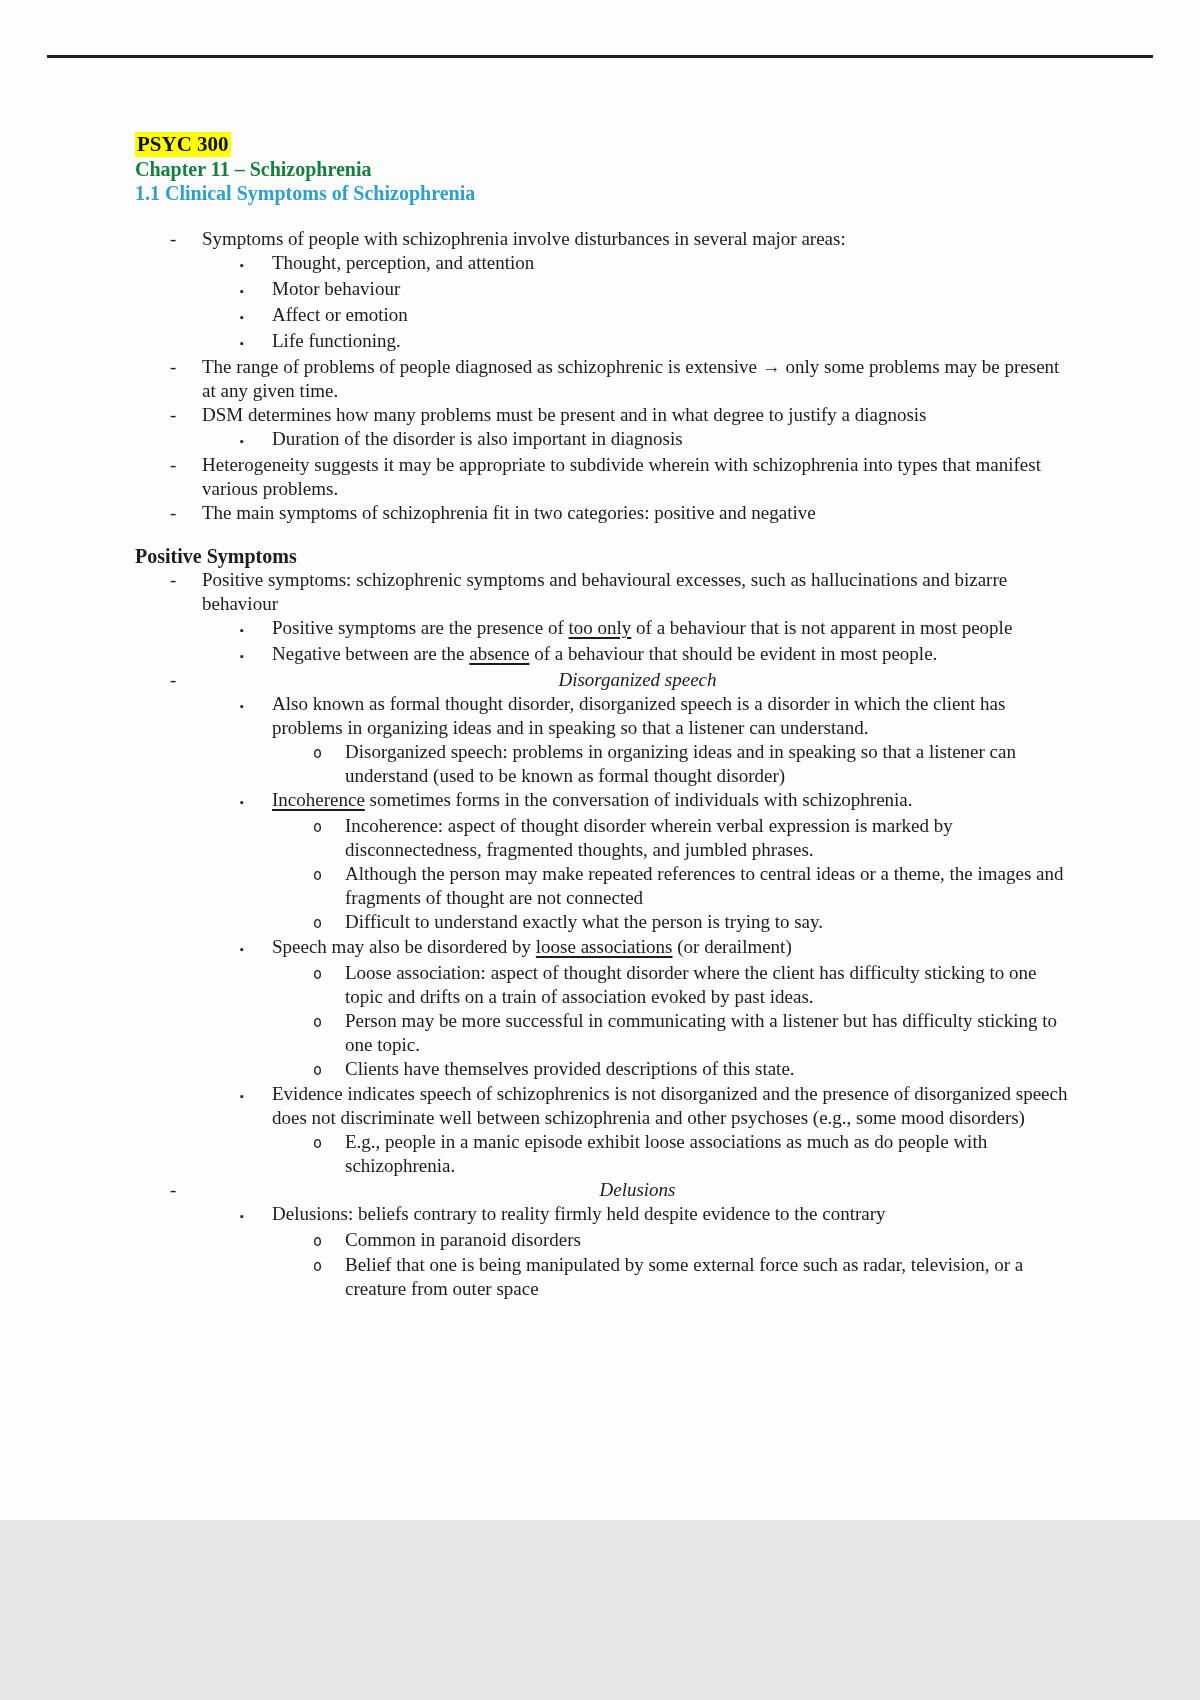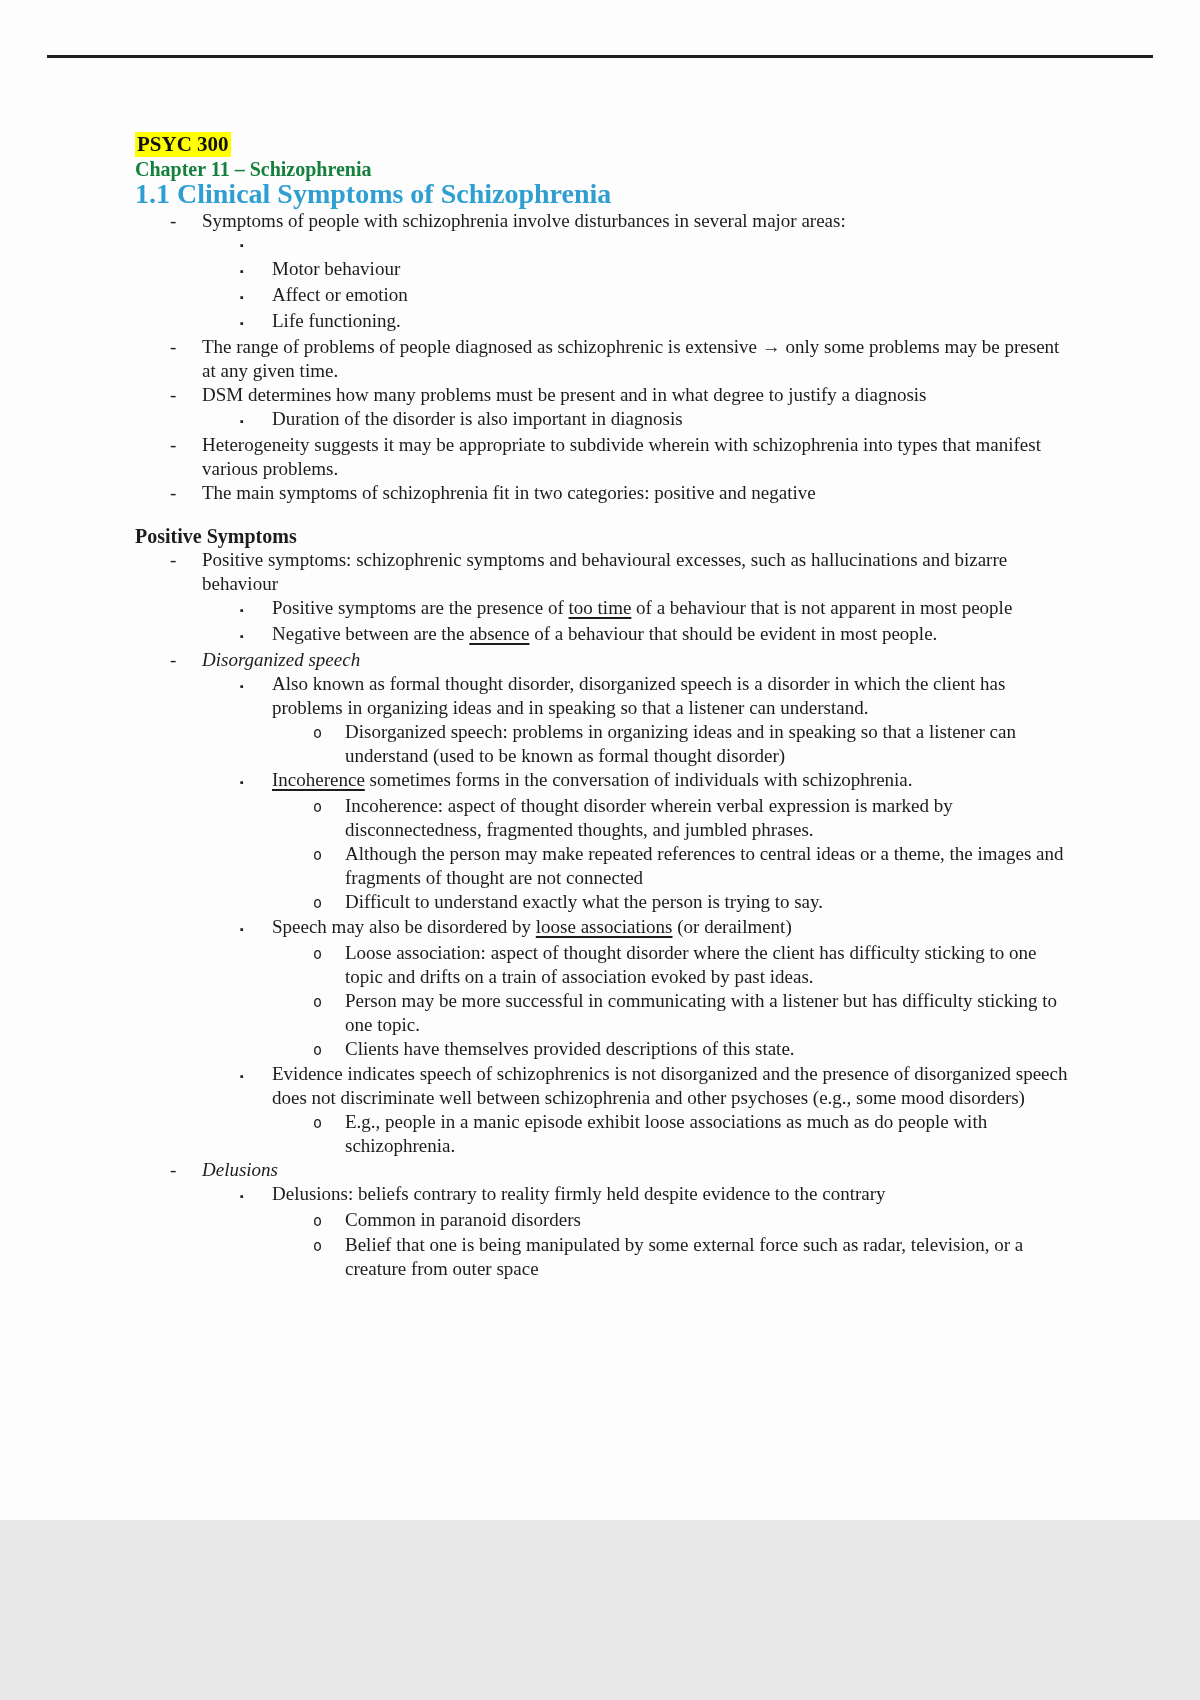"1.1 Clinical Symptoms of Schizophrenia" .section { font-size: 28px -> 20px; margin-bottom: 3px -> 21px }
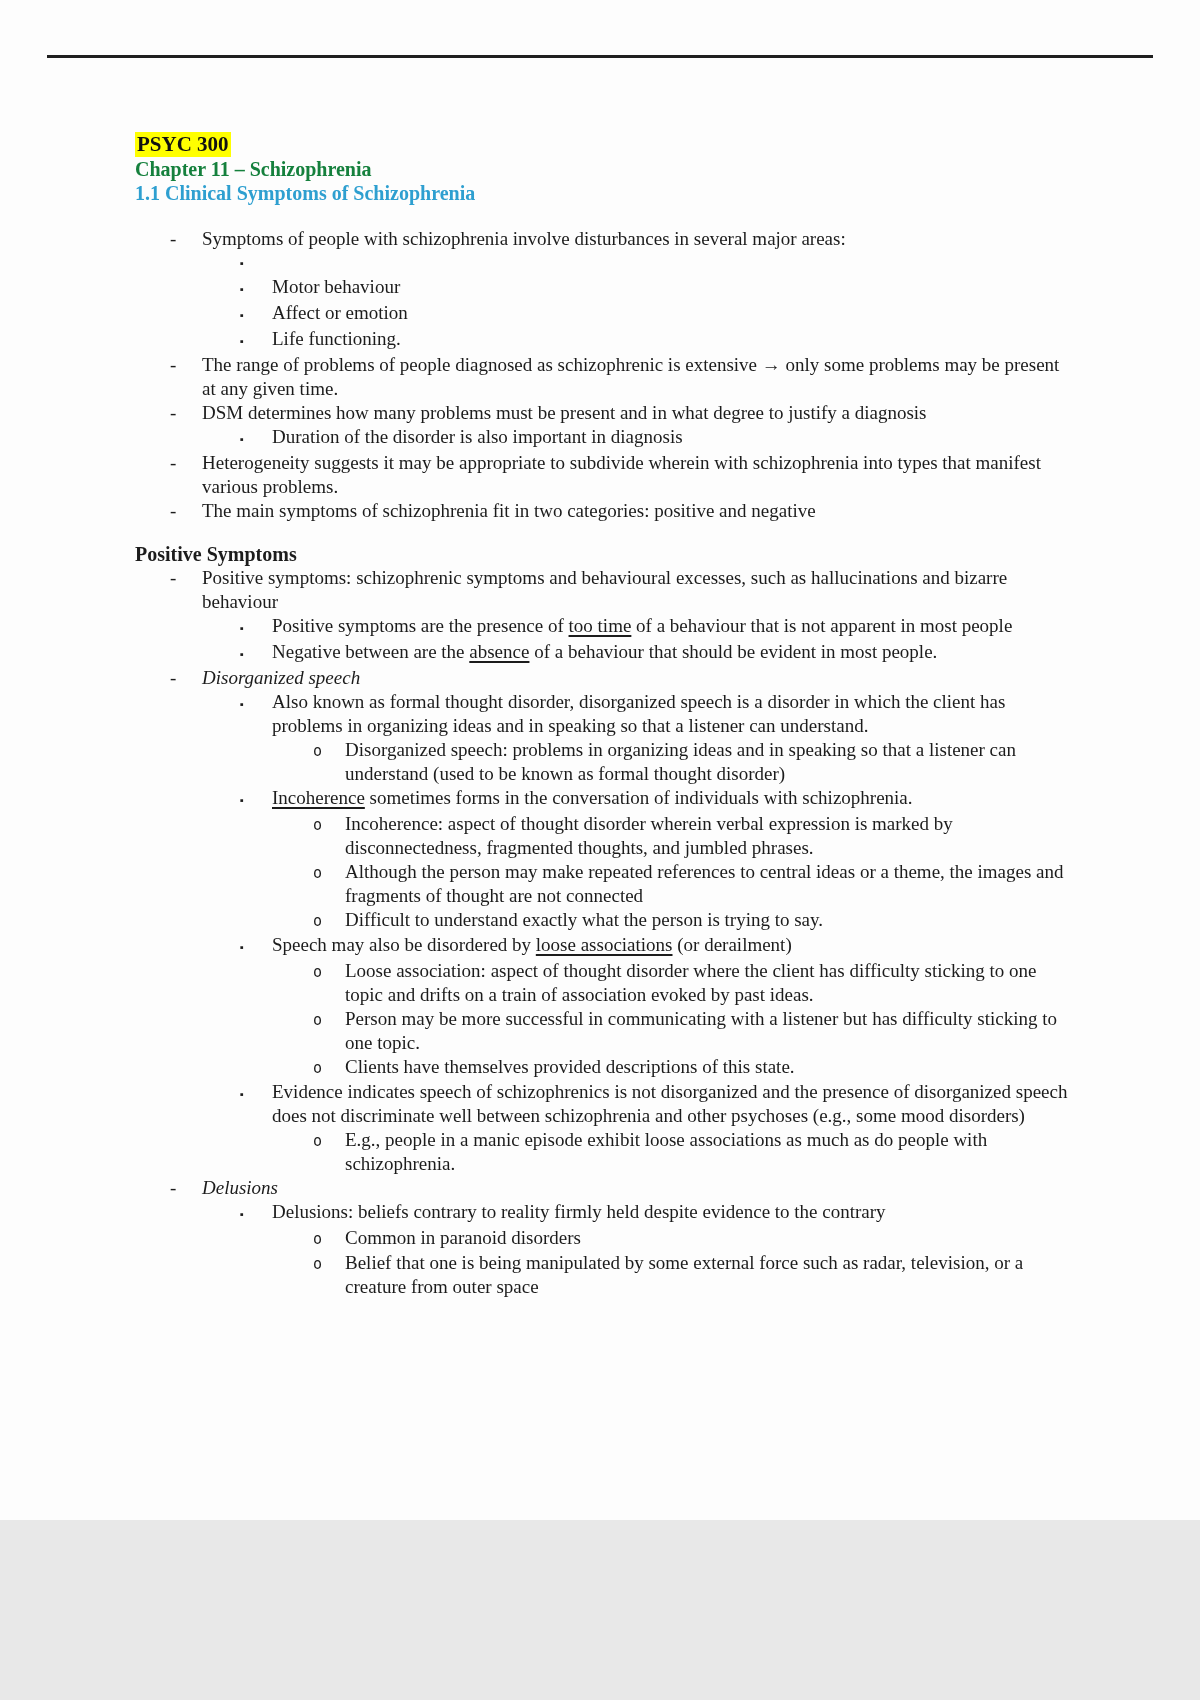"Thought, perception, and attention" span.txt { html: none -> <span>Thought, perception, and attention</span> }
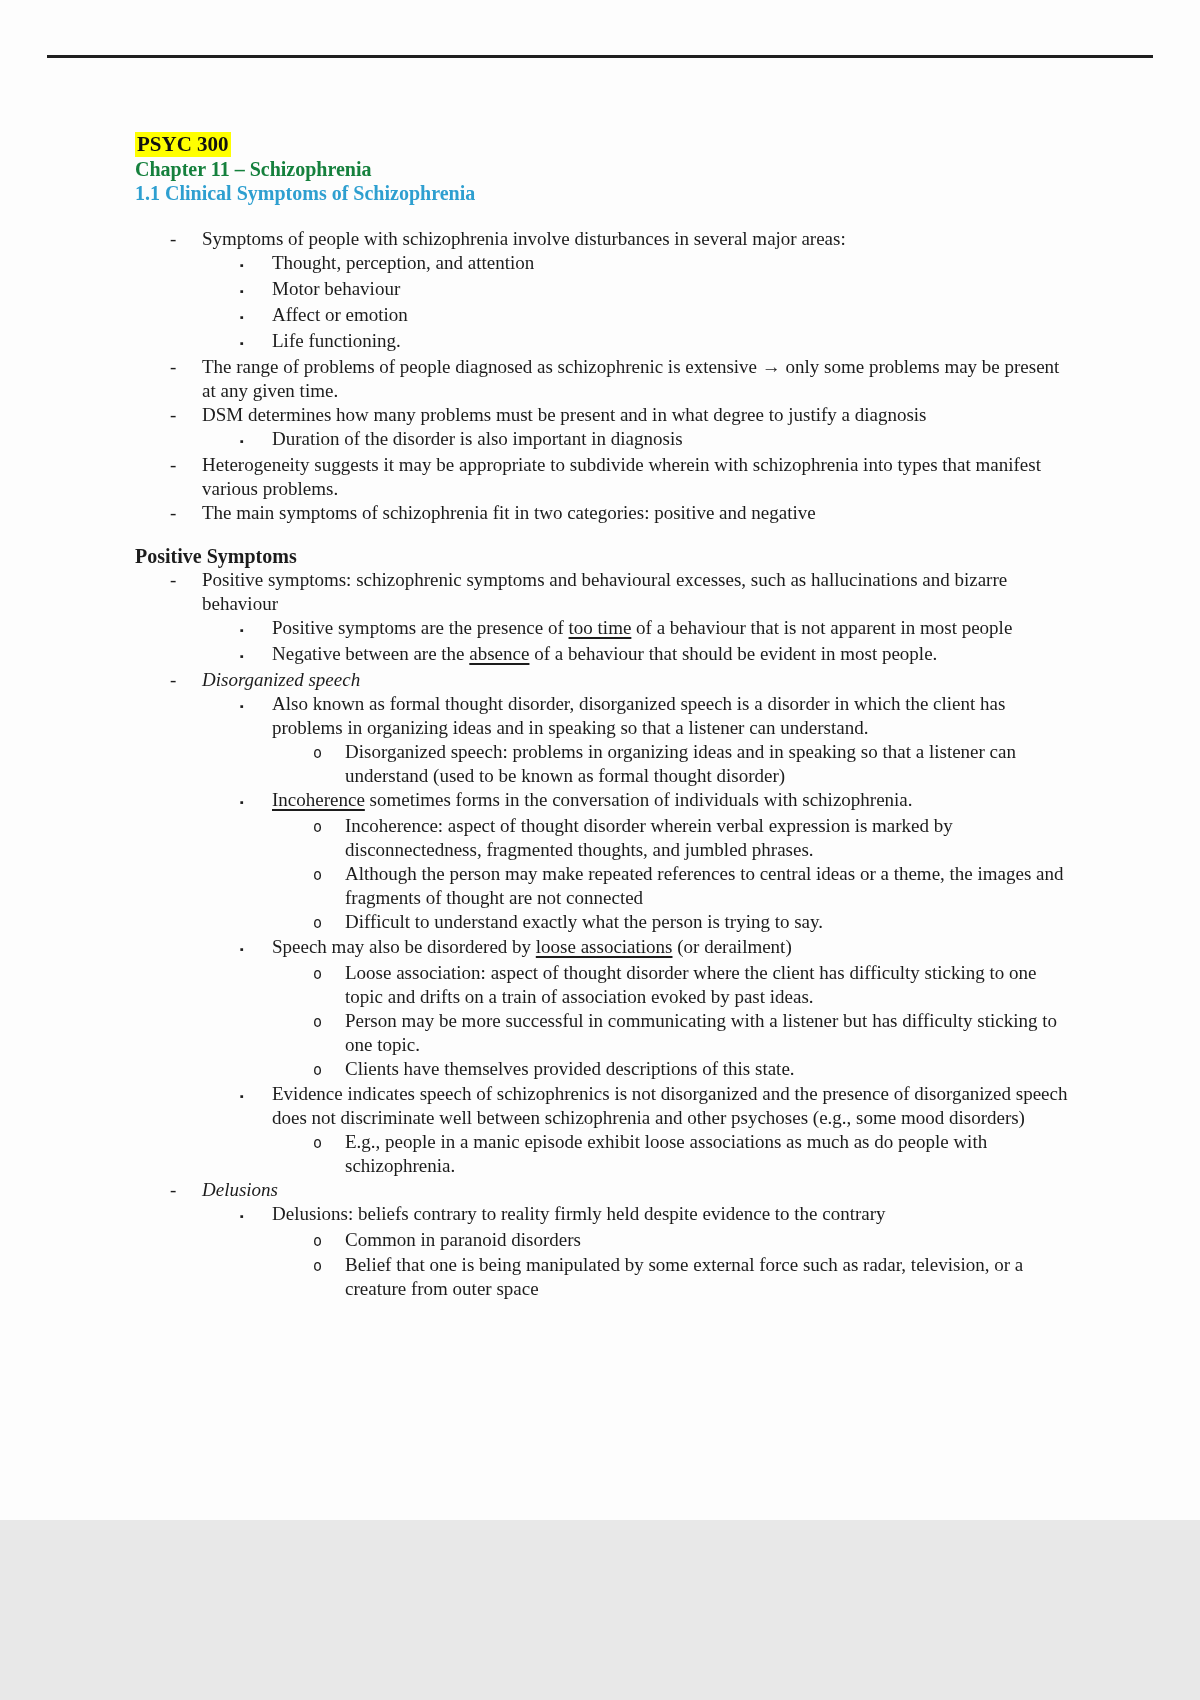"too time" span.u { text: time -> only }
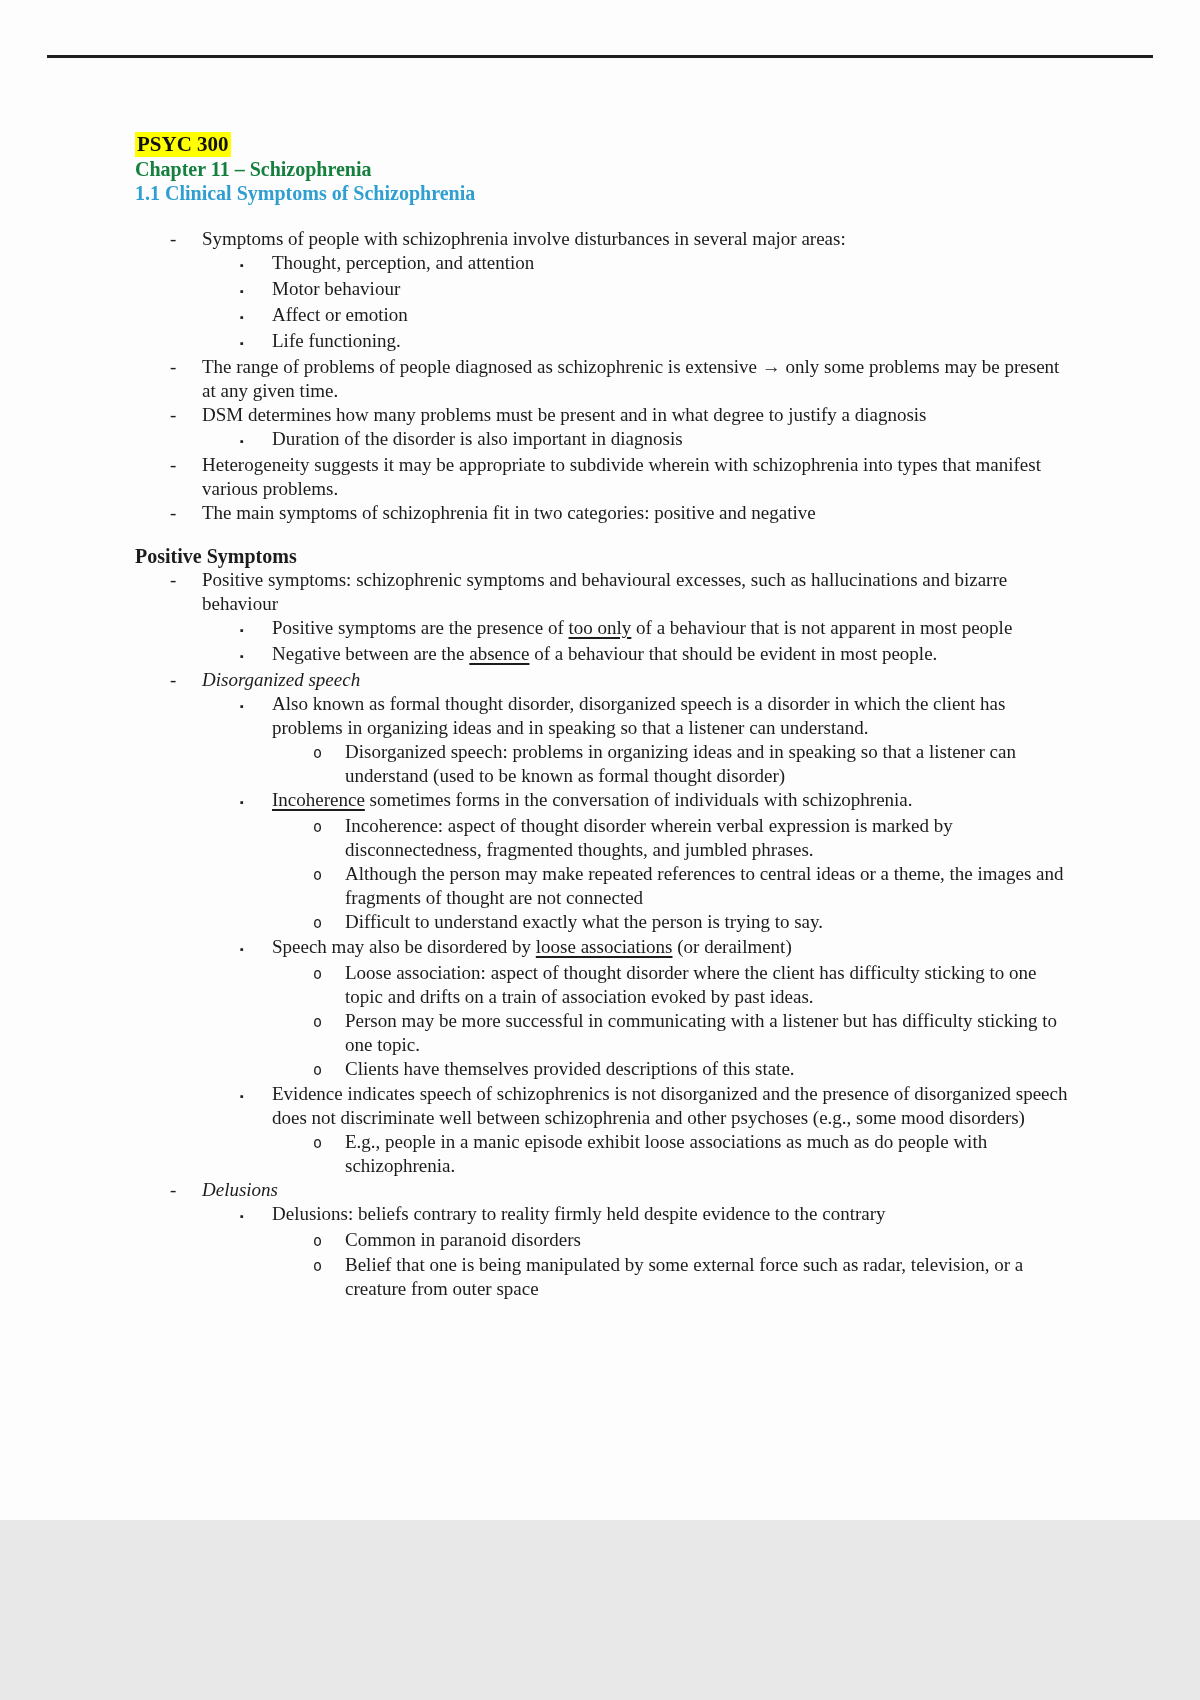"Disorganized speech" .it { text-align: none -> center }
